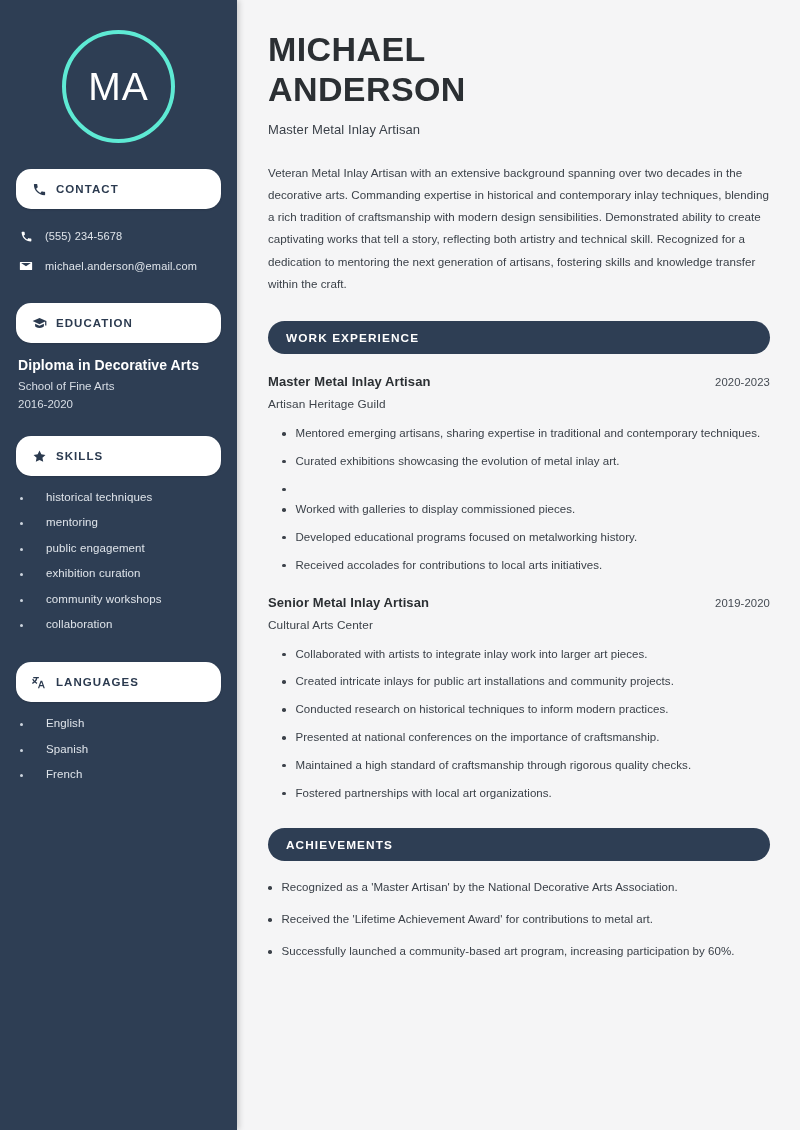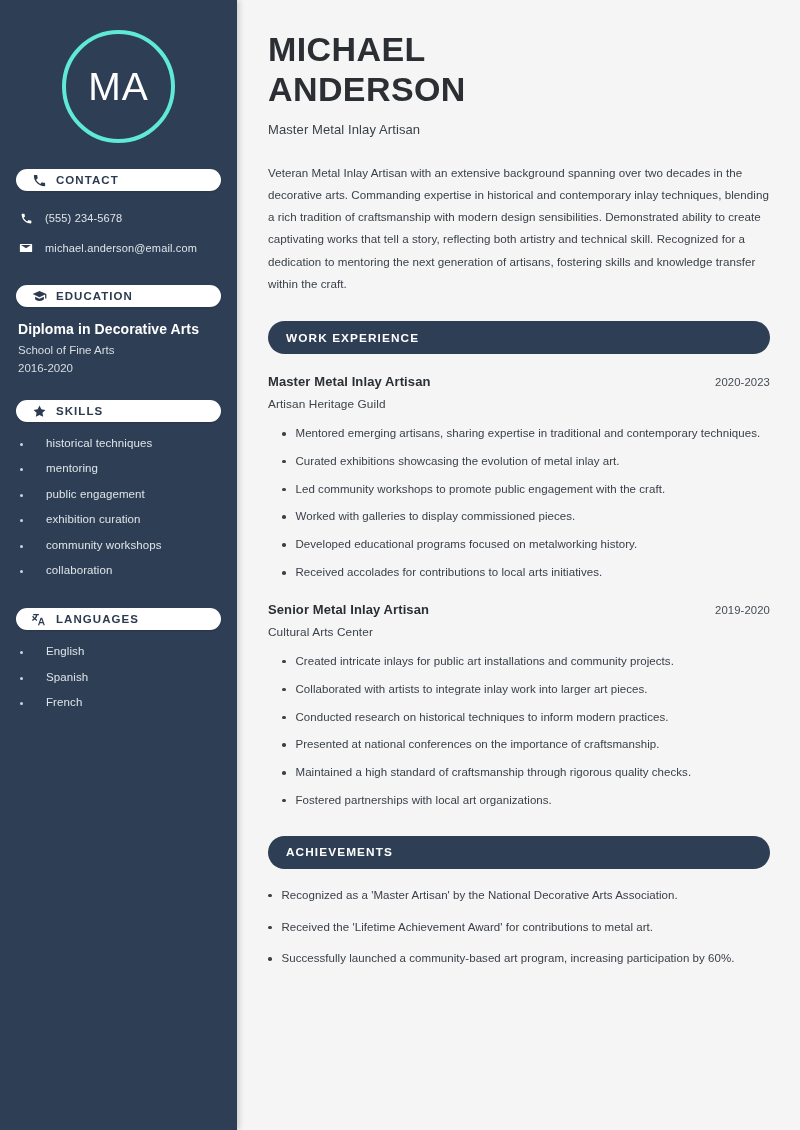"CONTACT" .pill { height: 22px -> 40px }
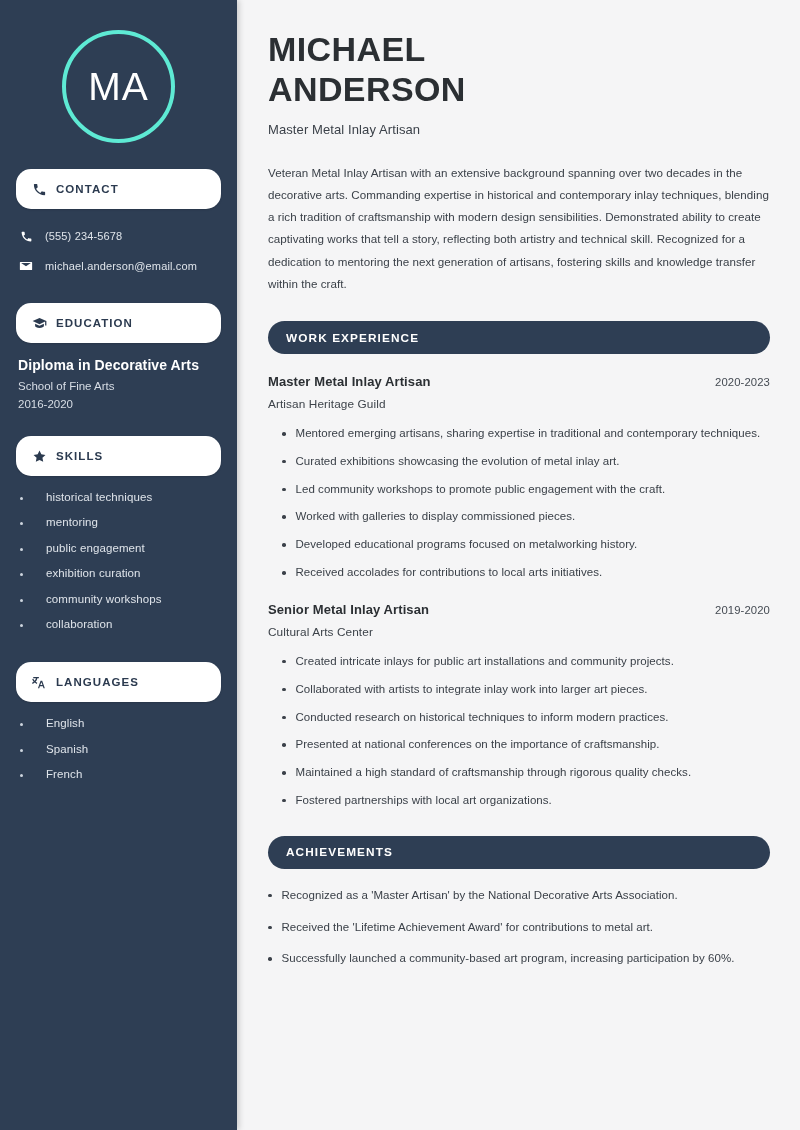"Led community workshops to promote" span.m-li-text { html: <span>Led community workshops to promote public engagement with the craft.</span> -> none }
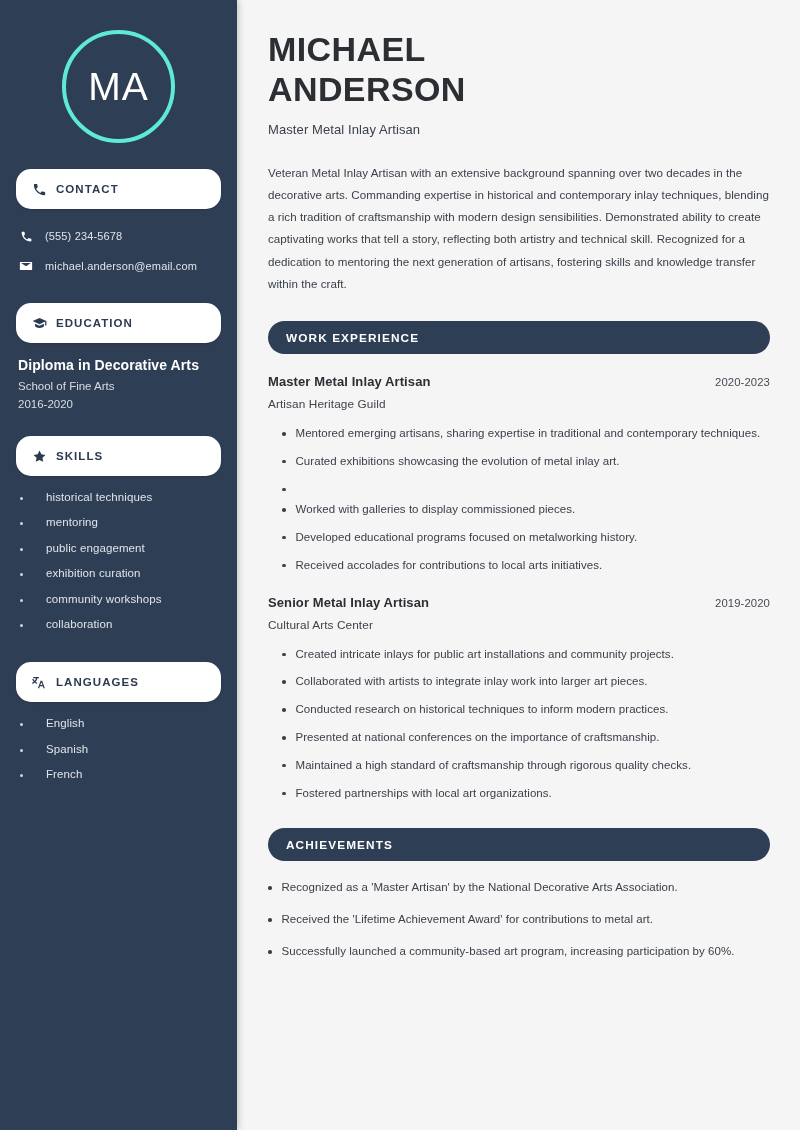"Created intricate inlays for public" div.m-li { order: before "Collaborated with artists to integrate" -> after "Collaborated with artists to integrate" }
